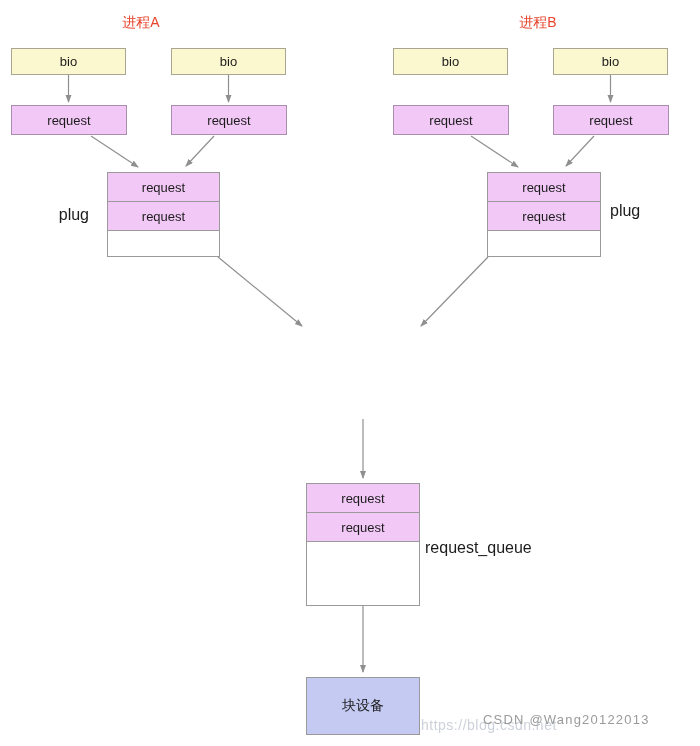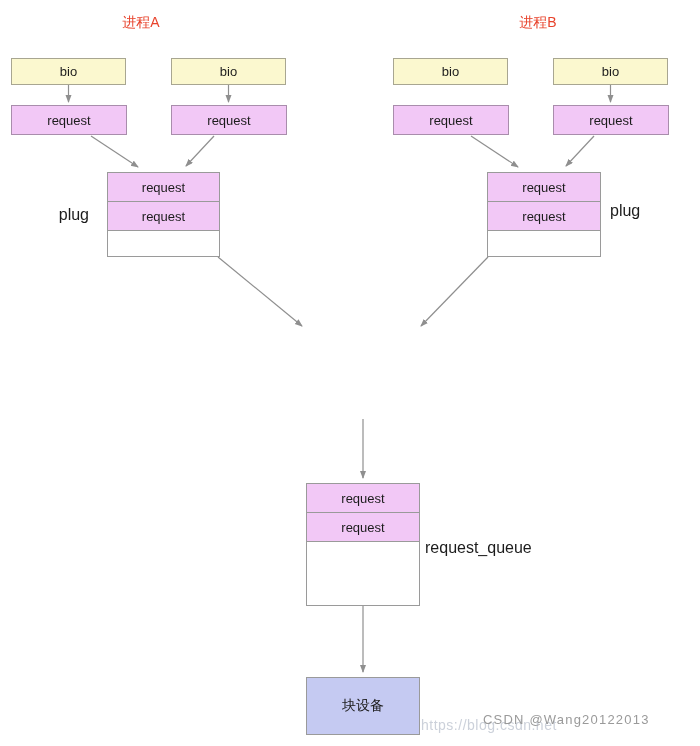"bio" .bio { margin-top: 10px -> none }
